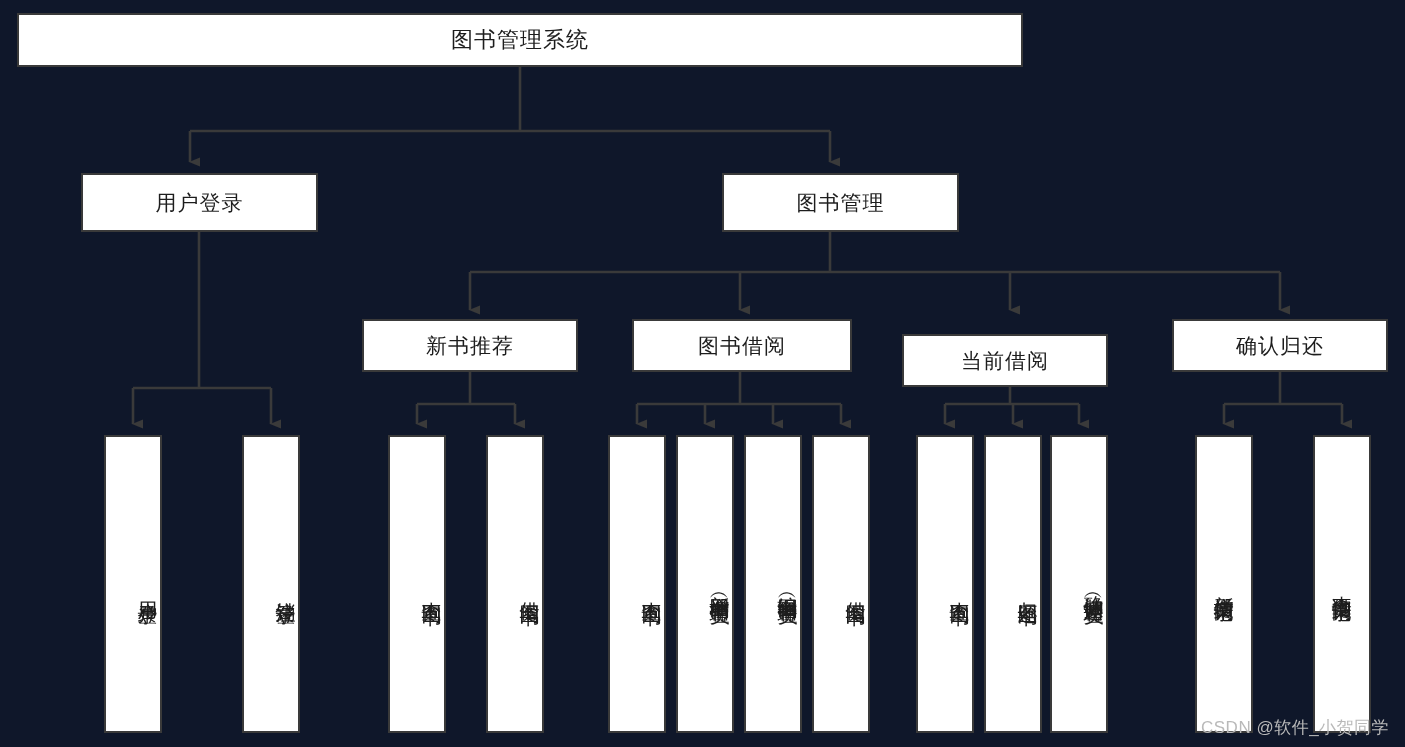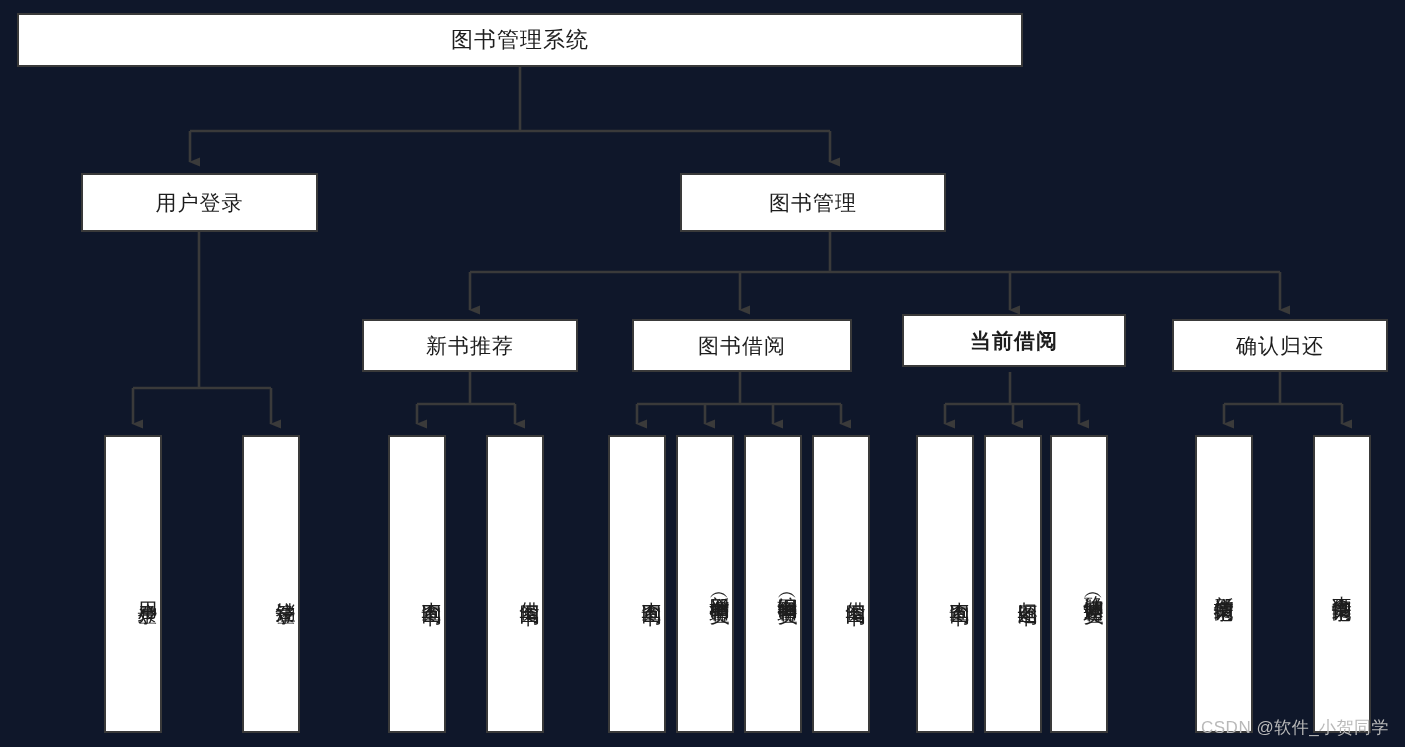"图书管理" div.node { left: 680px -> 722px; width: 266px -> 237px }
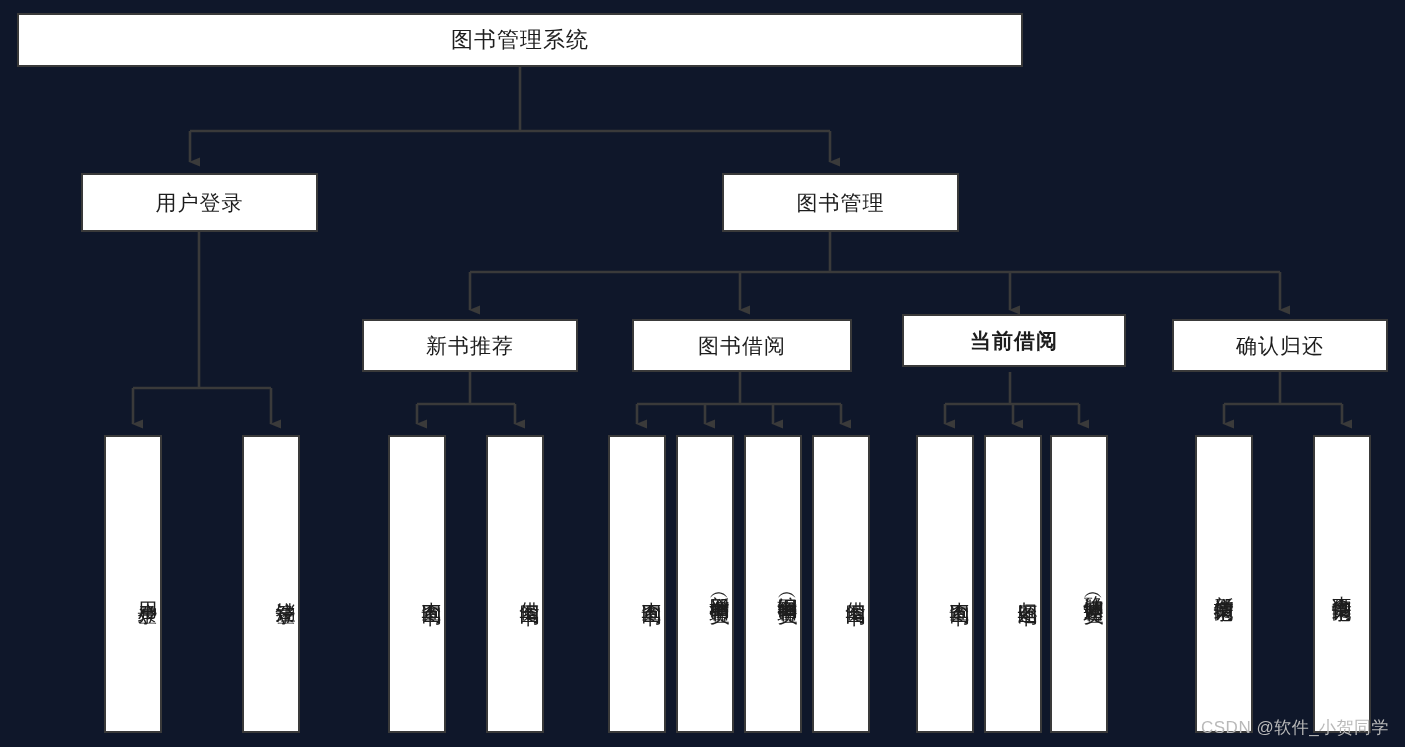"当前借阅" div.node { font-weight: bold -> none; top: 314px -> 334px; width: 224px -> 206px }
